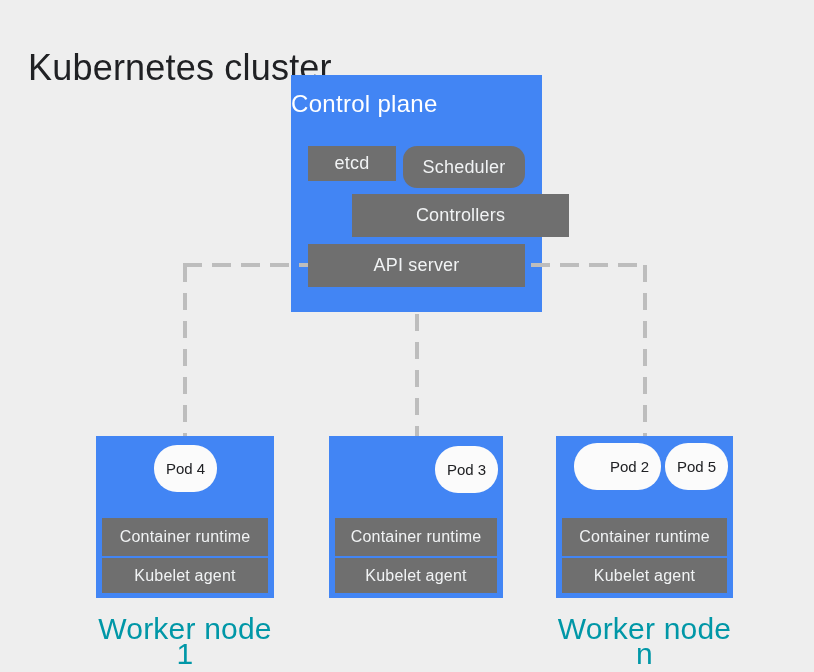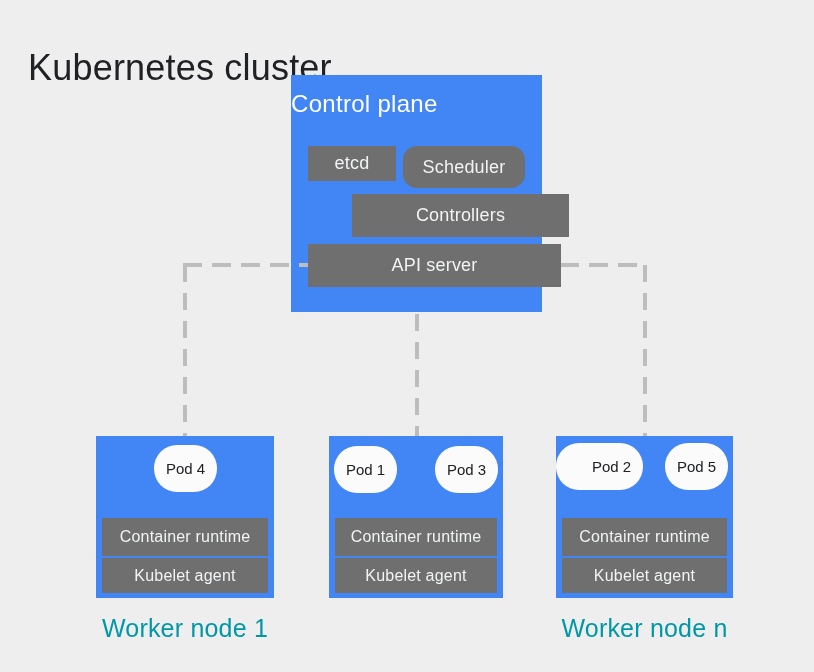"API server" .comp-api { width: 253px -> 217px }
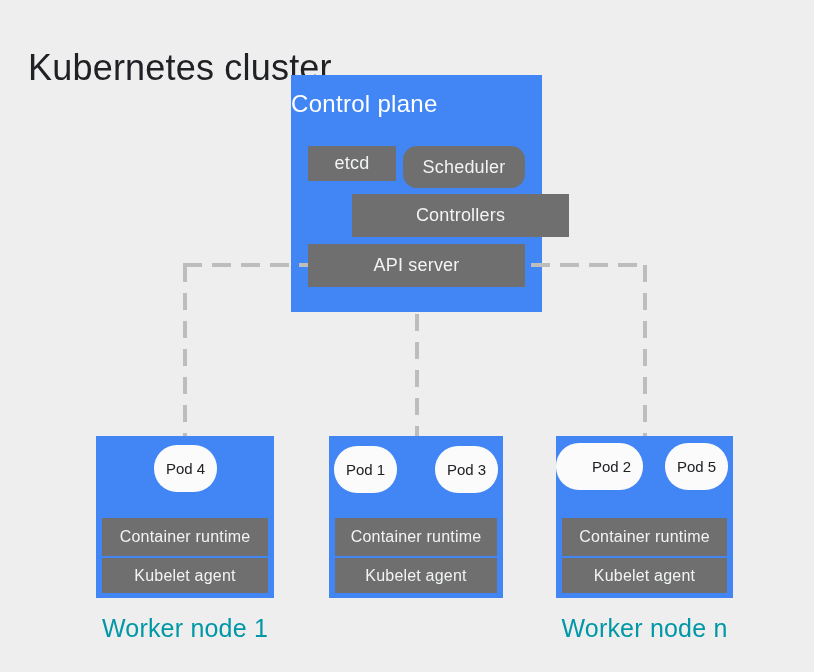"Pod 1" div.pod { html: <div> <span>Pod 1</span> </div> -> none }
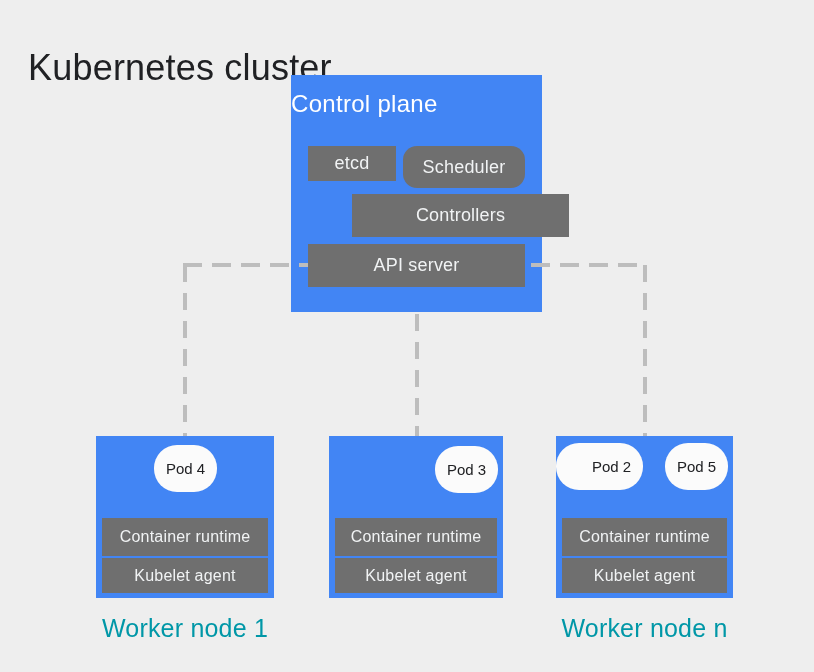"Pod 2" .w3 .pod-a { left: 0 -> 18px }
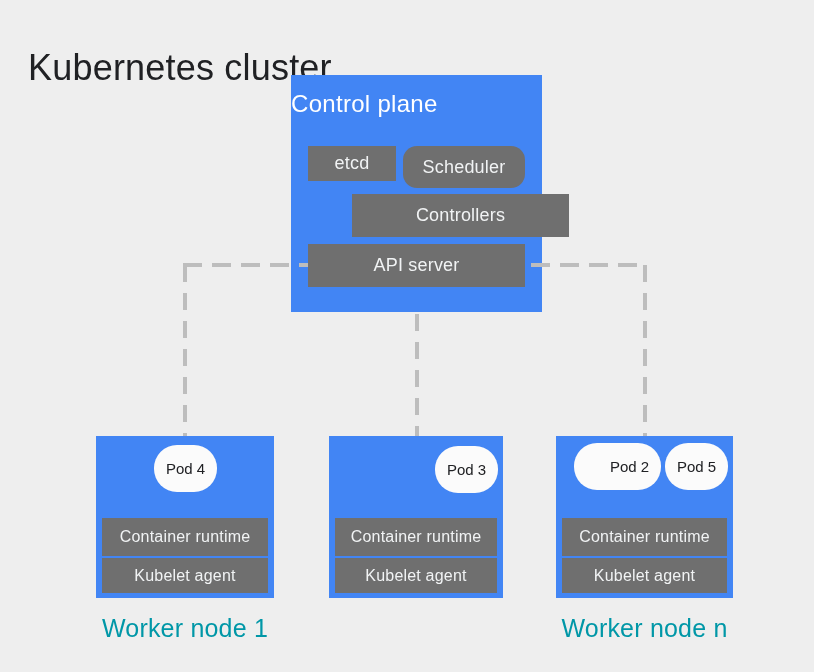"Worker node 1" .worker-label { font-size: 25px -> 30px }
